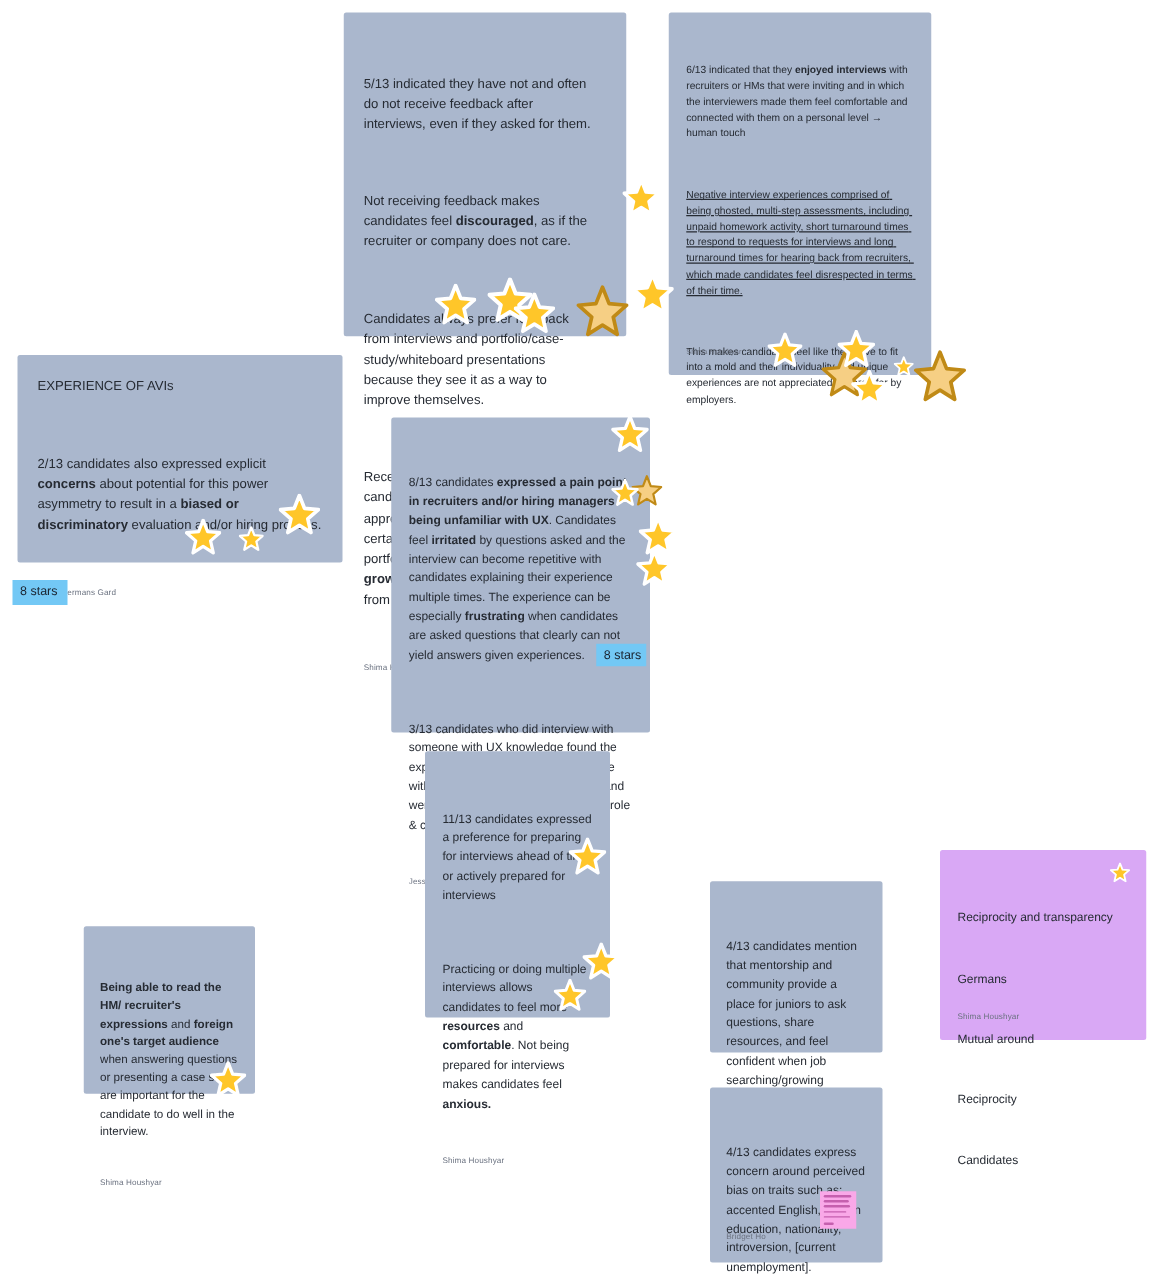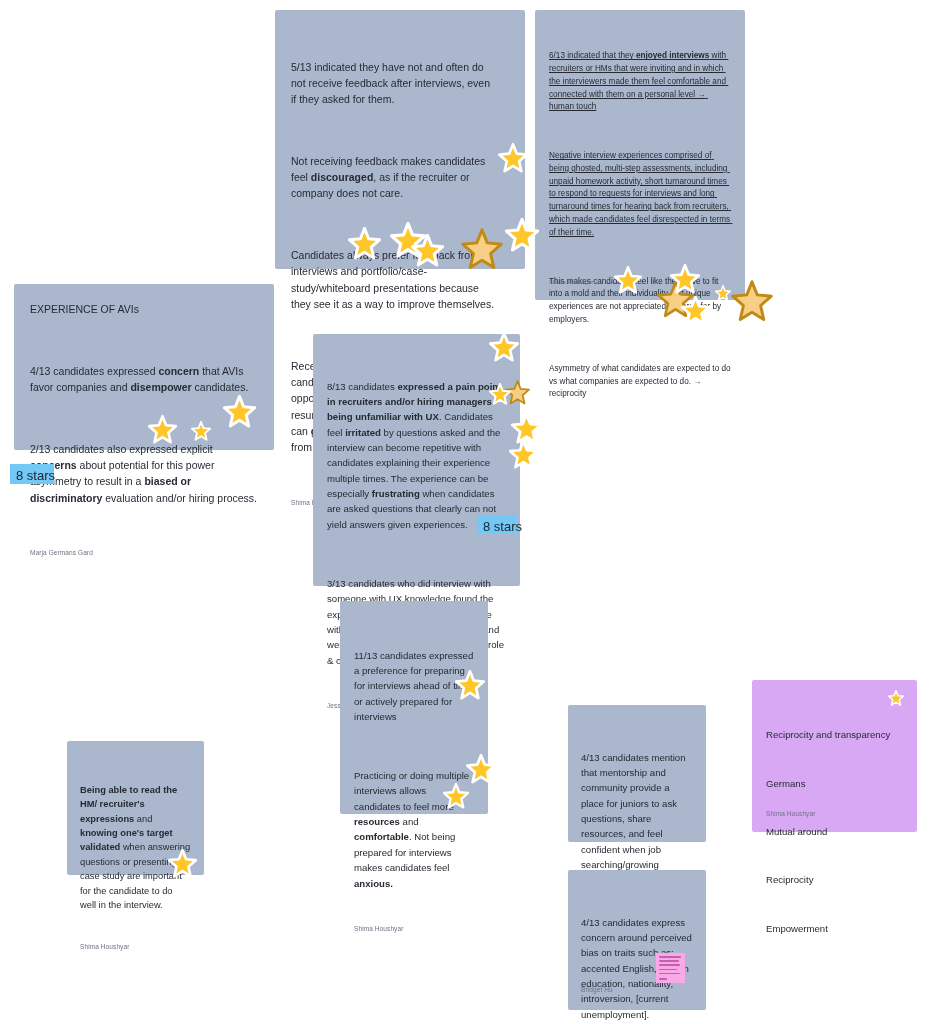"6/13 indicated that they enjoyed" p.card-para { text-decoration: underline -> none }
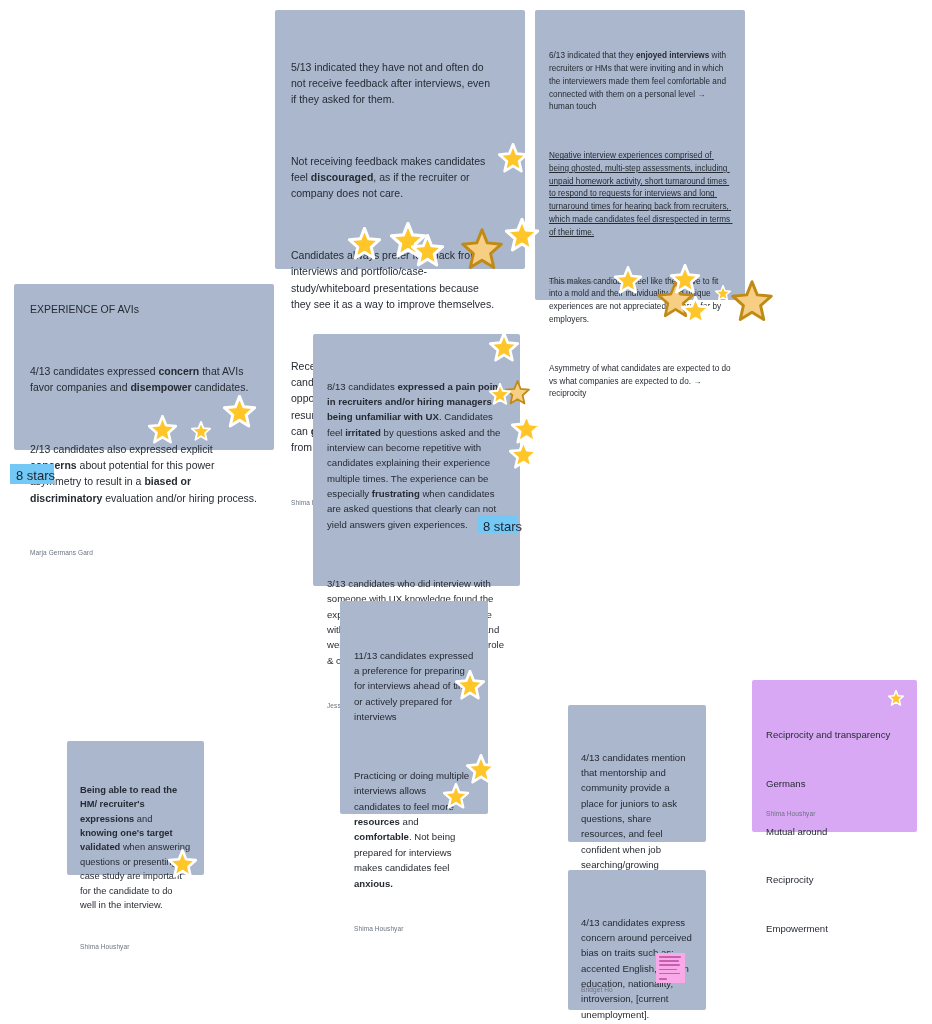"5/13 indicated they have not" div.card { width: 250px -> 226px }
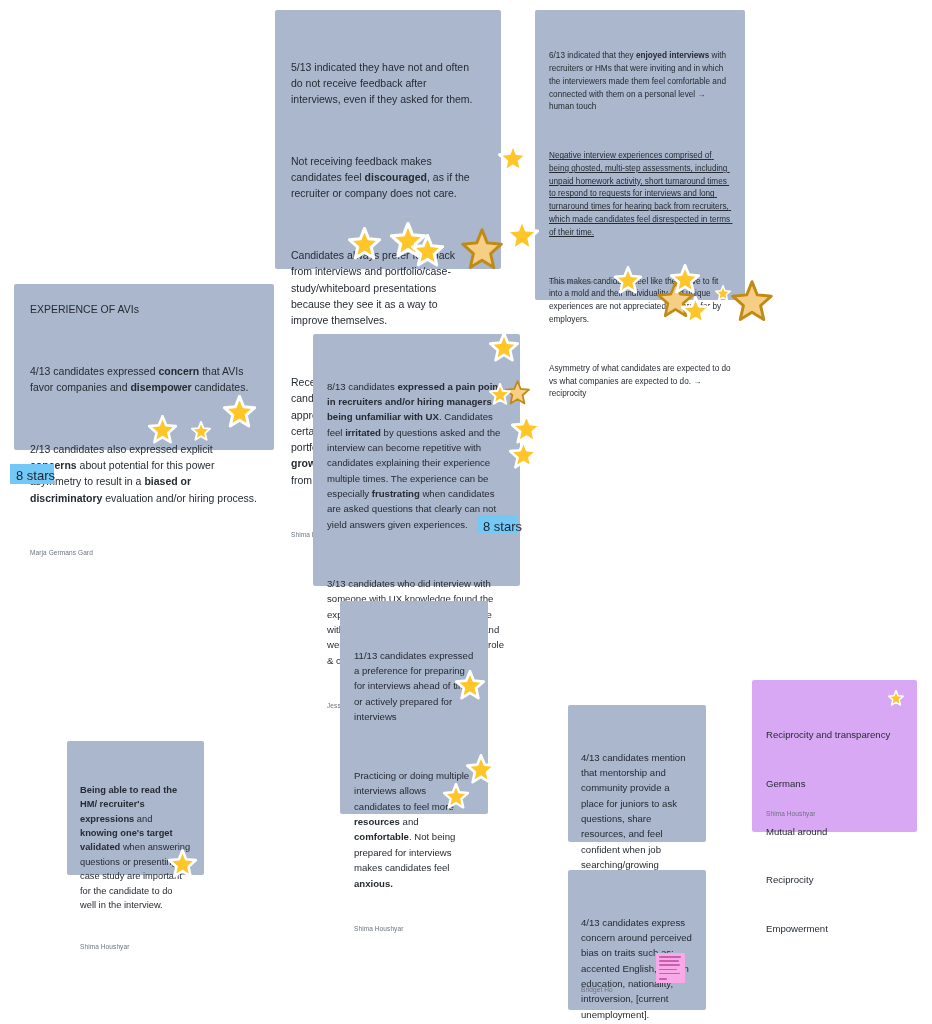"4/13 candidates expressed concern that" p.card-para { html: <p>4/13 candidates expressed <b>concern</b> that AVIs favor companies and <b>disempower</b> candidates.</p> -> none }
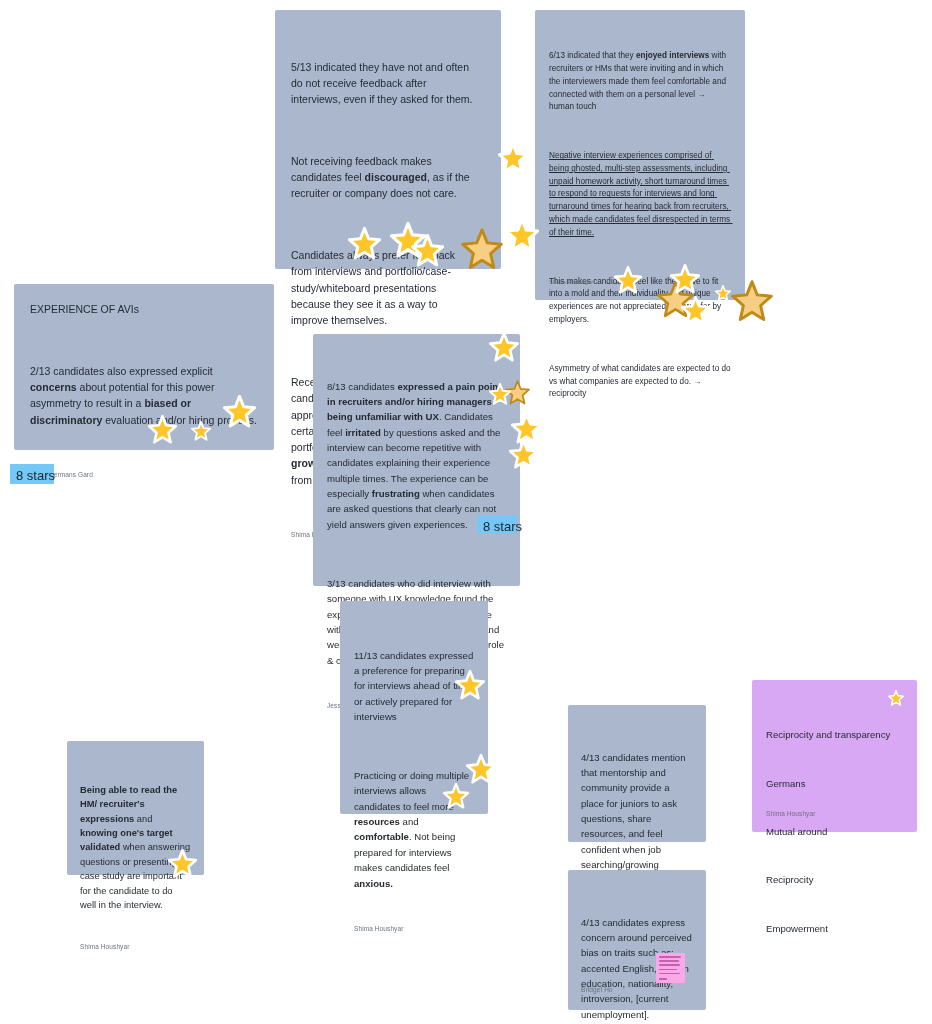"Asymmetry of what candidates are" p.card-para { html: <p>Asymmetry of what candidates are expected to do vs what companies are expected to do. → reciprocity</p> -> none }
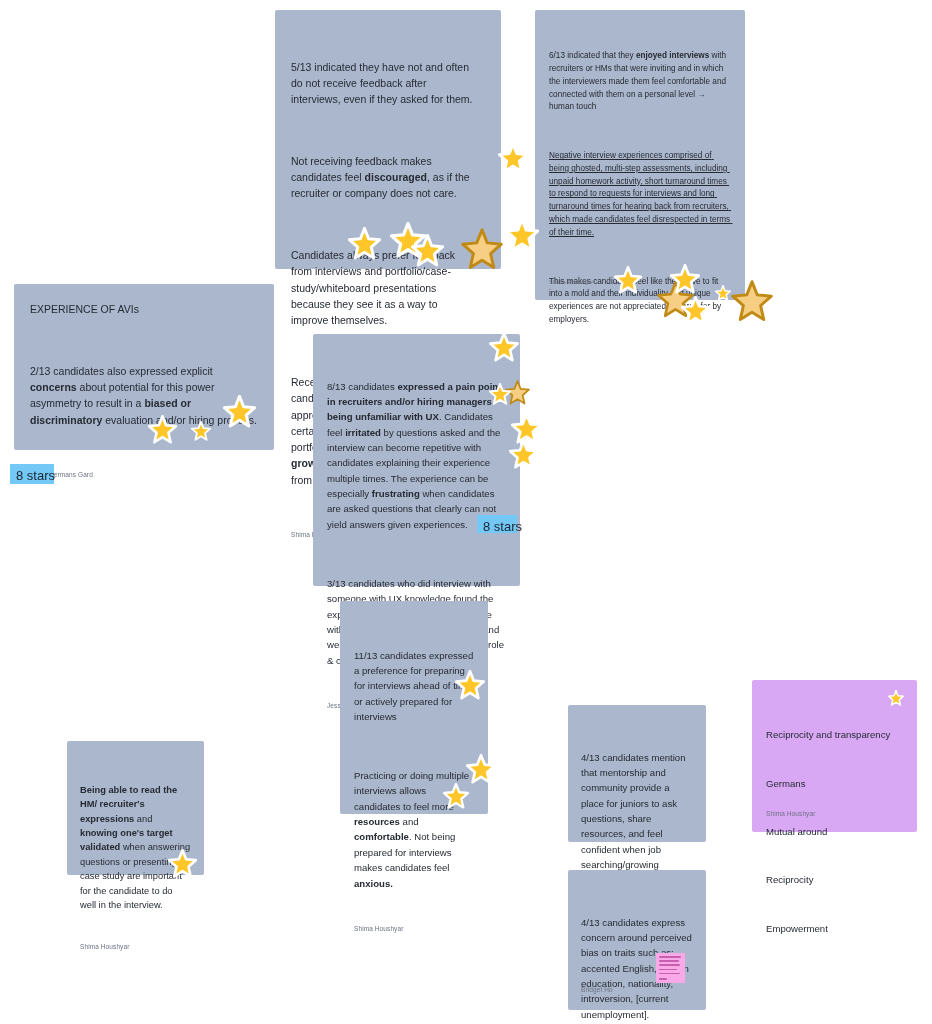"8 stars" .blue-label { font-size: 13px -> 10px }
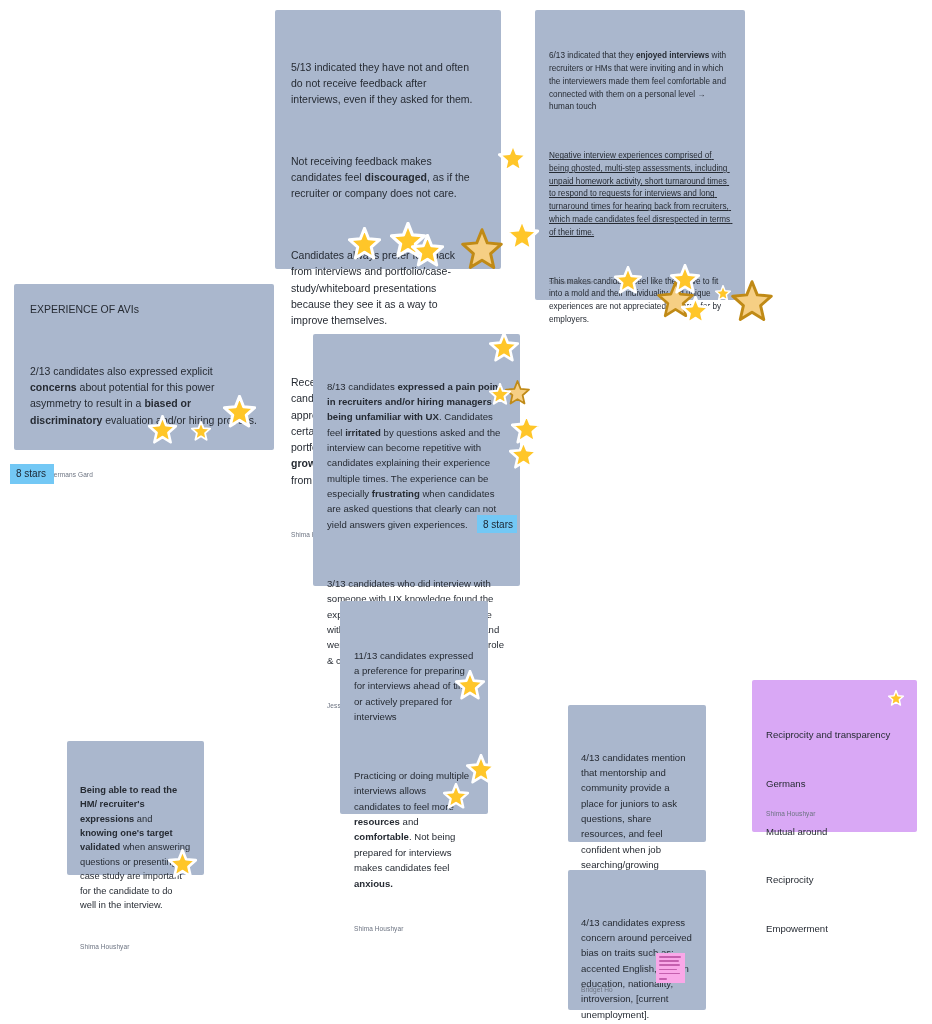"knowing one's target validated" b { text: knowing one's target validated -> foreign one's target audience }
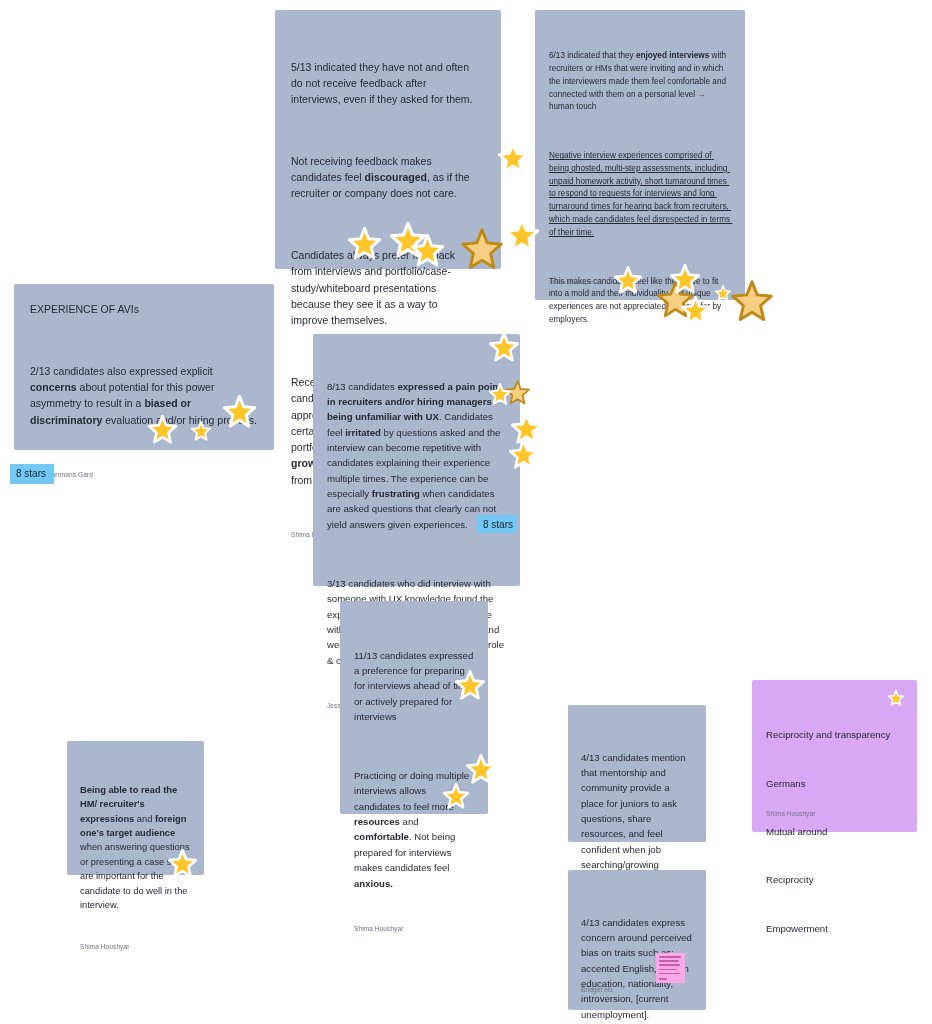"Empowerment" p.list-line { text: Empowerment -> Candidates }
